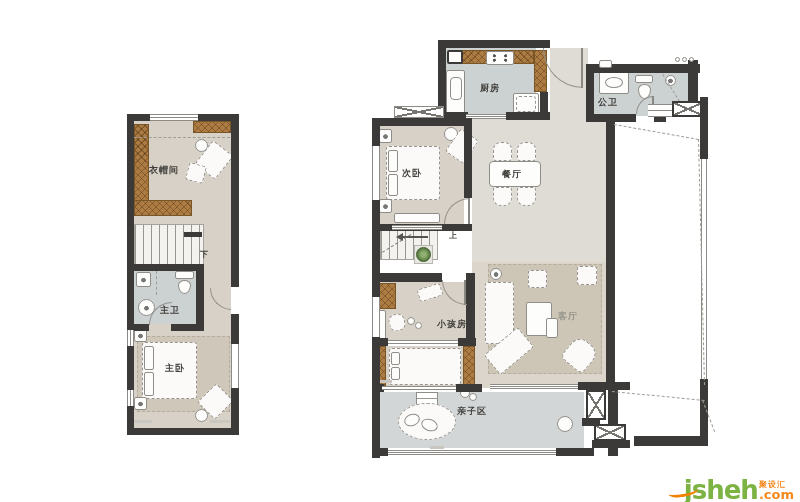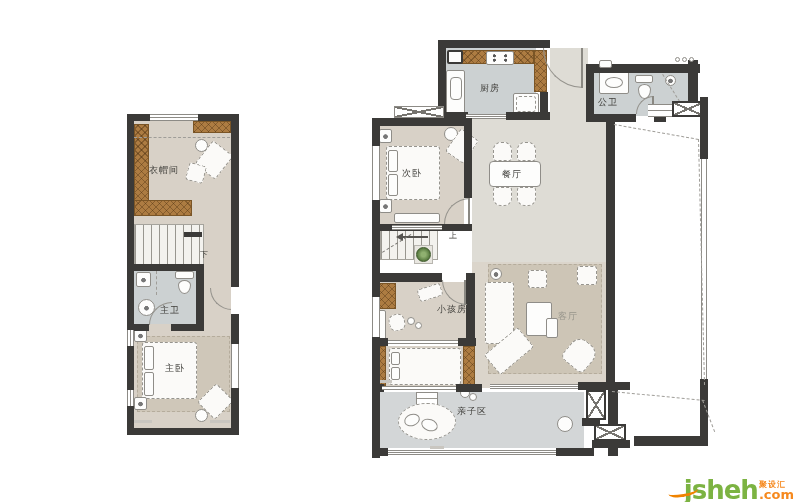"厨房" .lab { font-weight: normal -> bold }
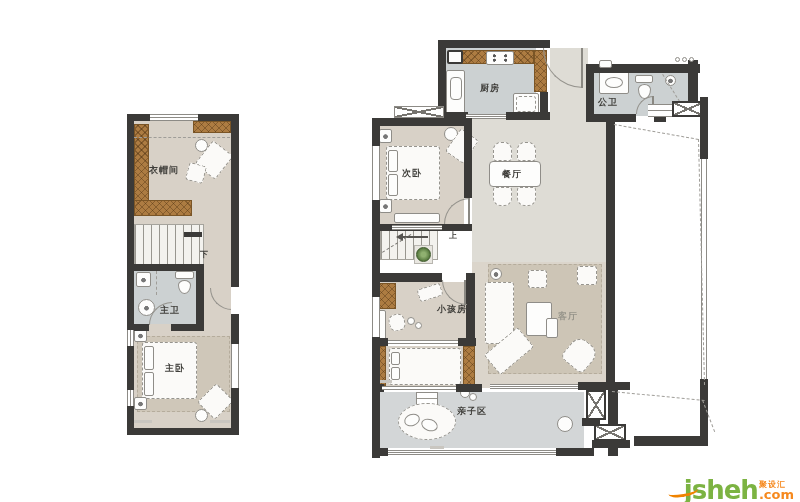"小孩房" div.lab { top: 303px -> 318px }
